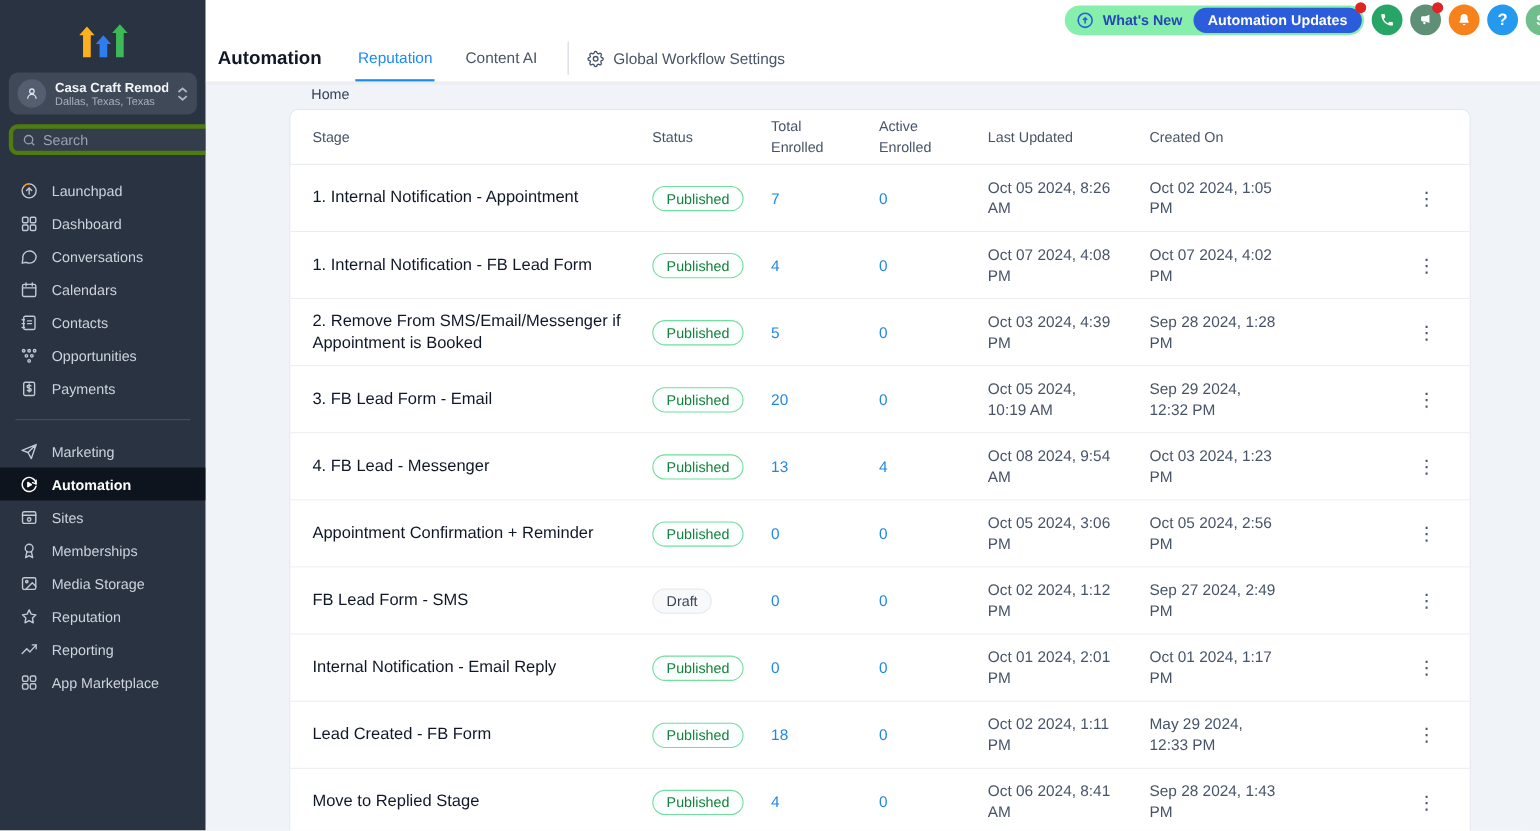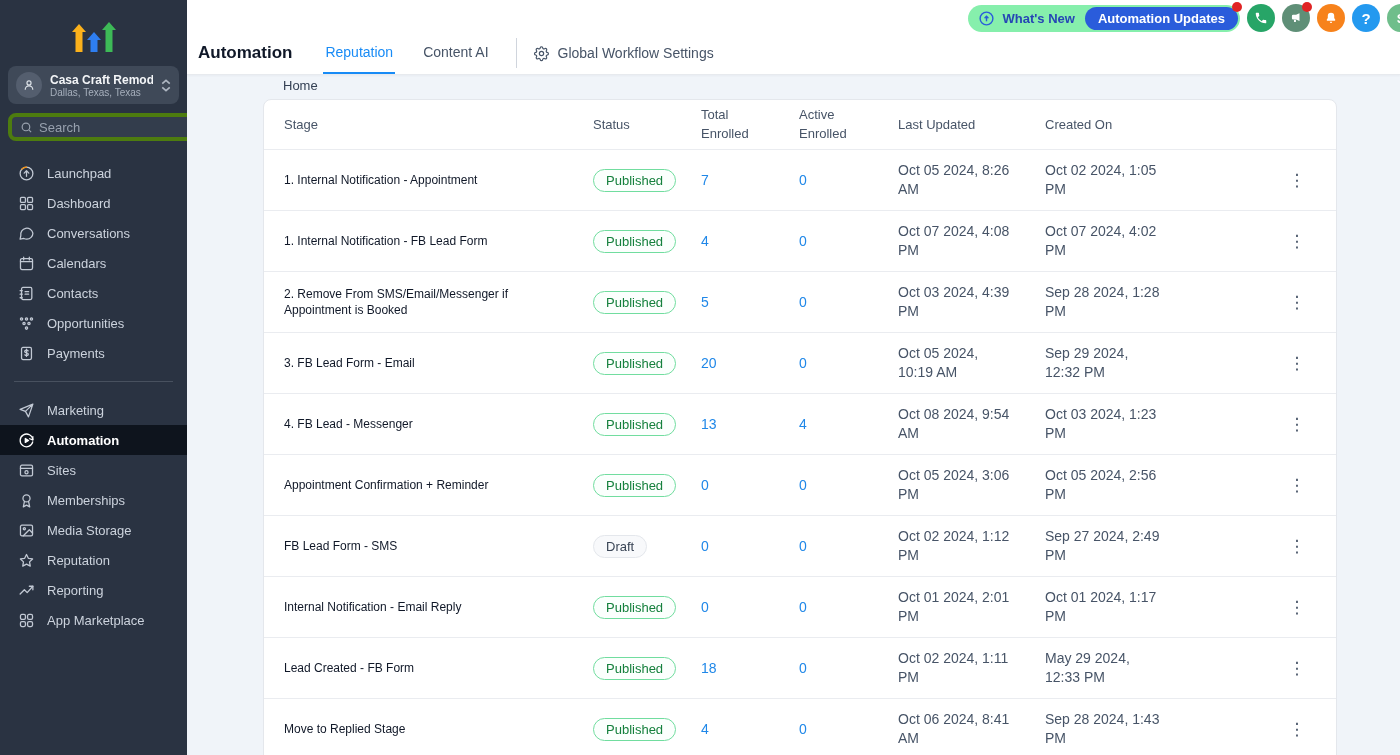"1. Internal Notification - Appointment" .wf-name { font-size: 12px -> 15px }
